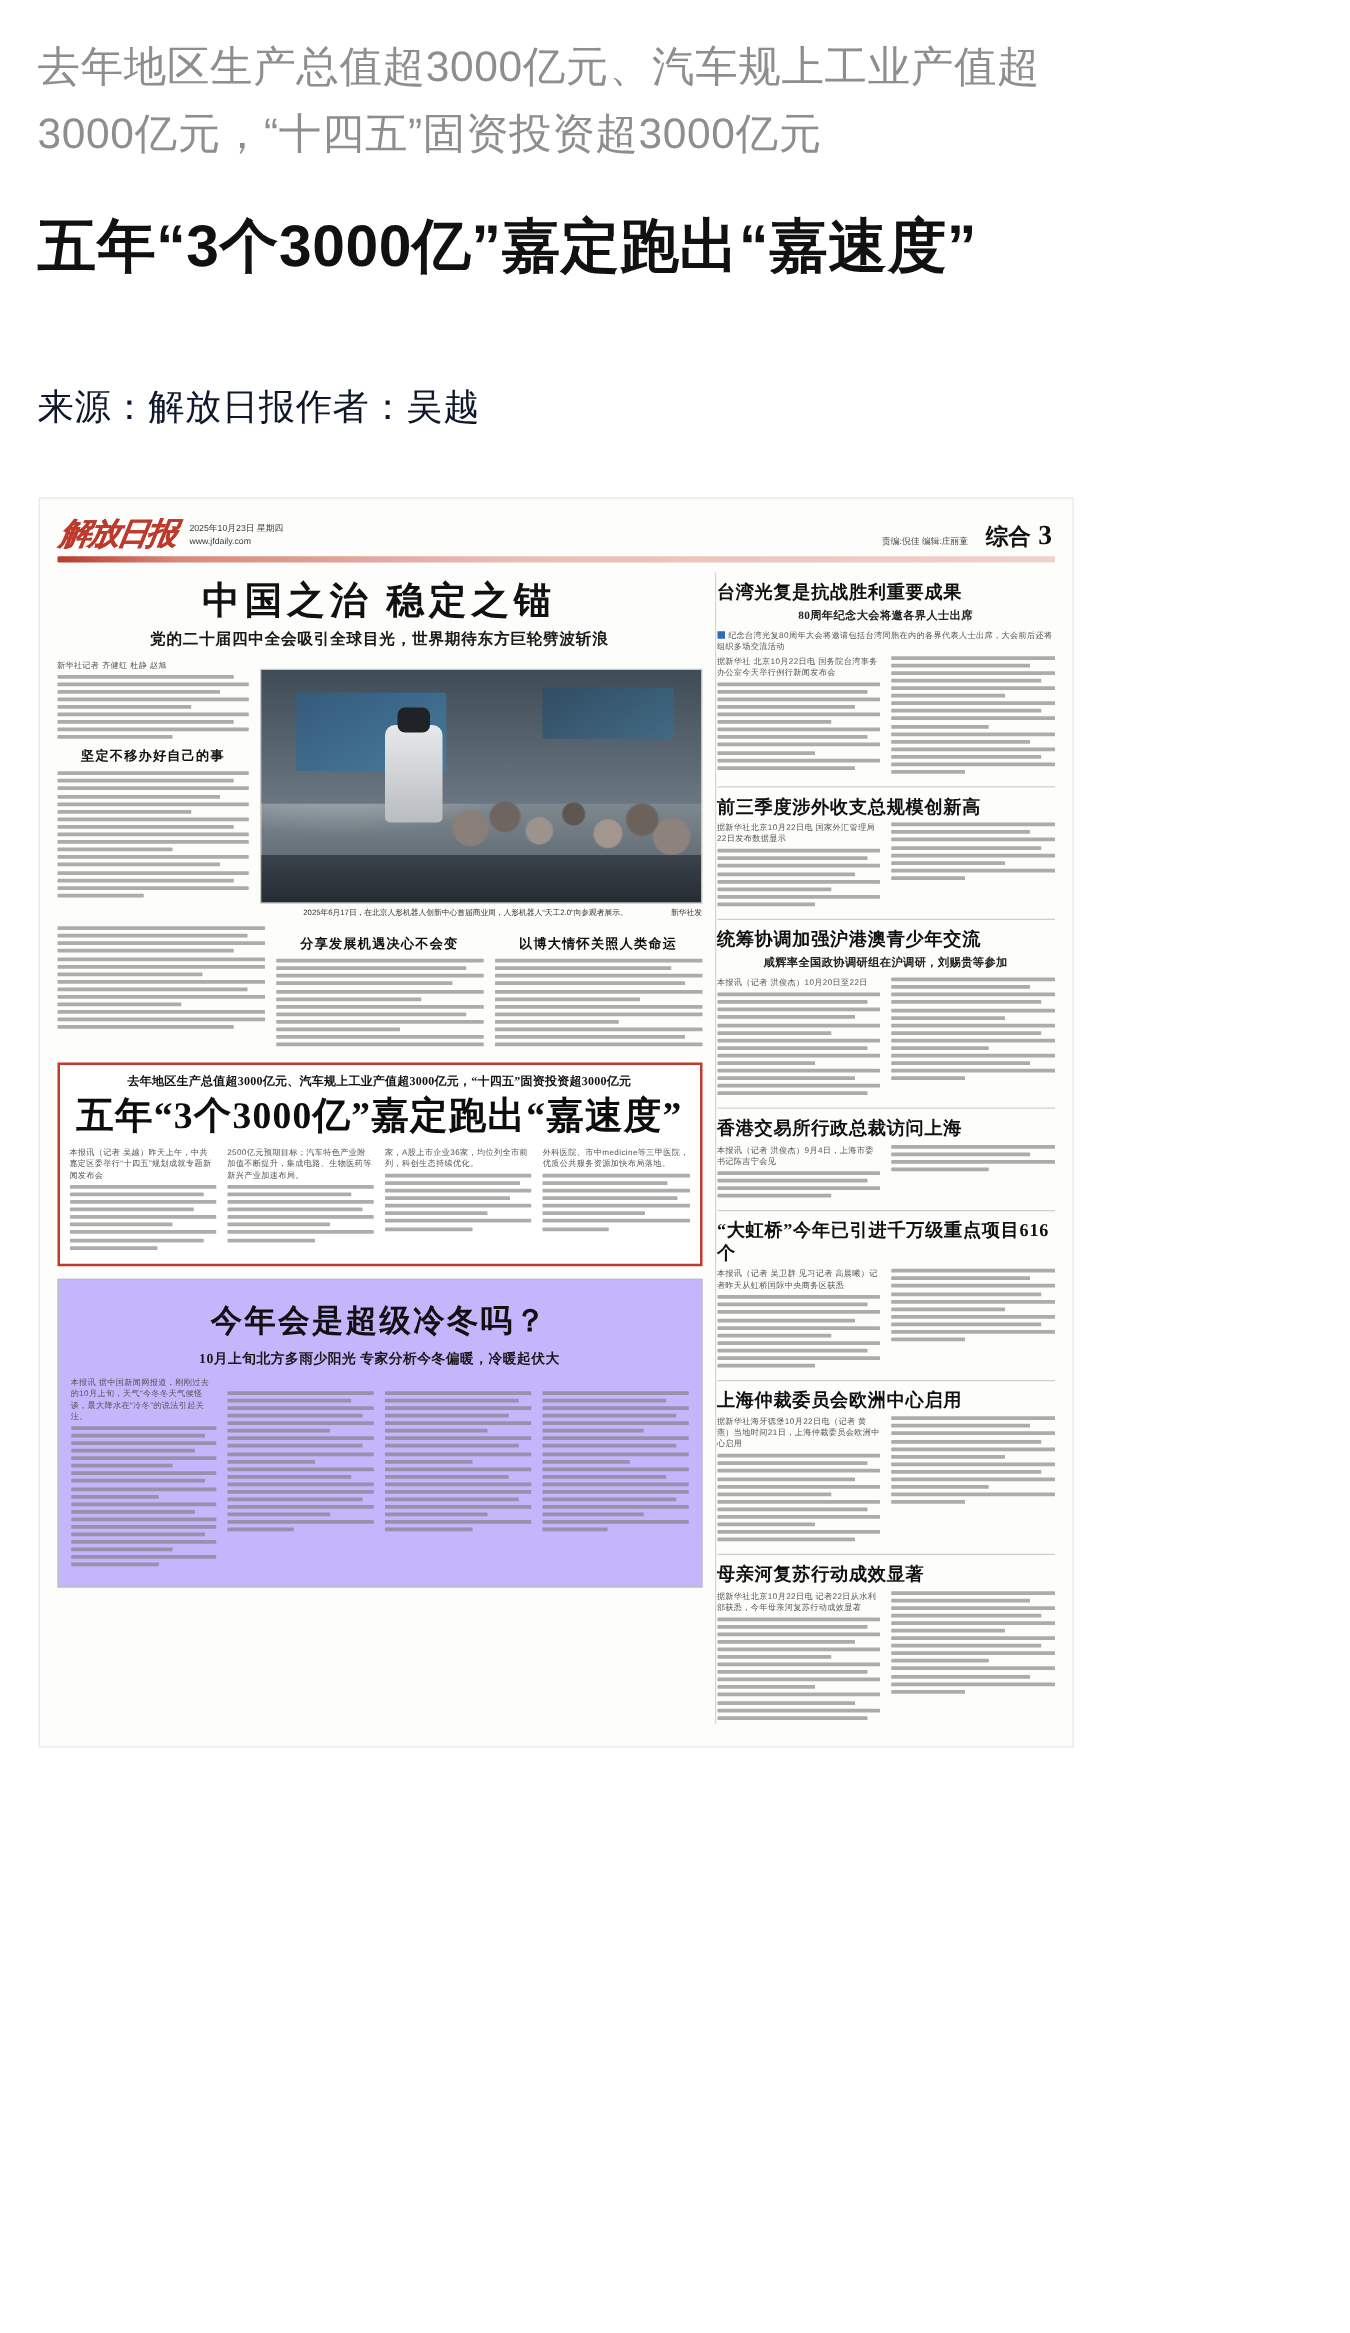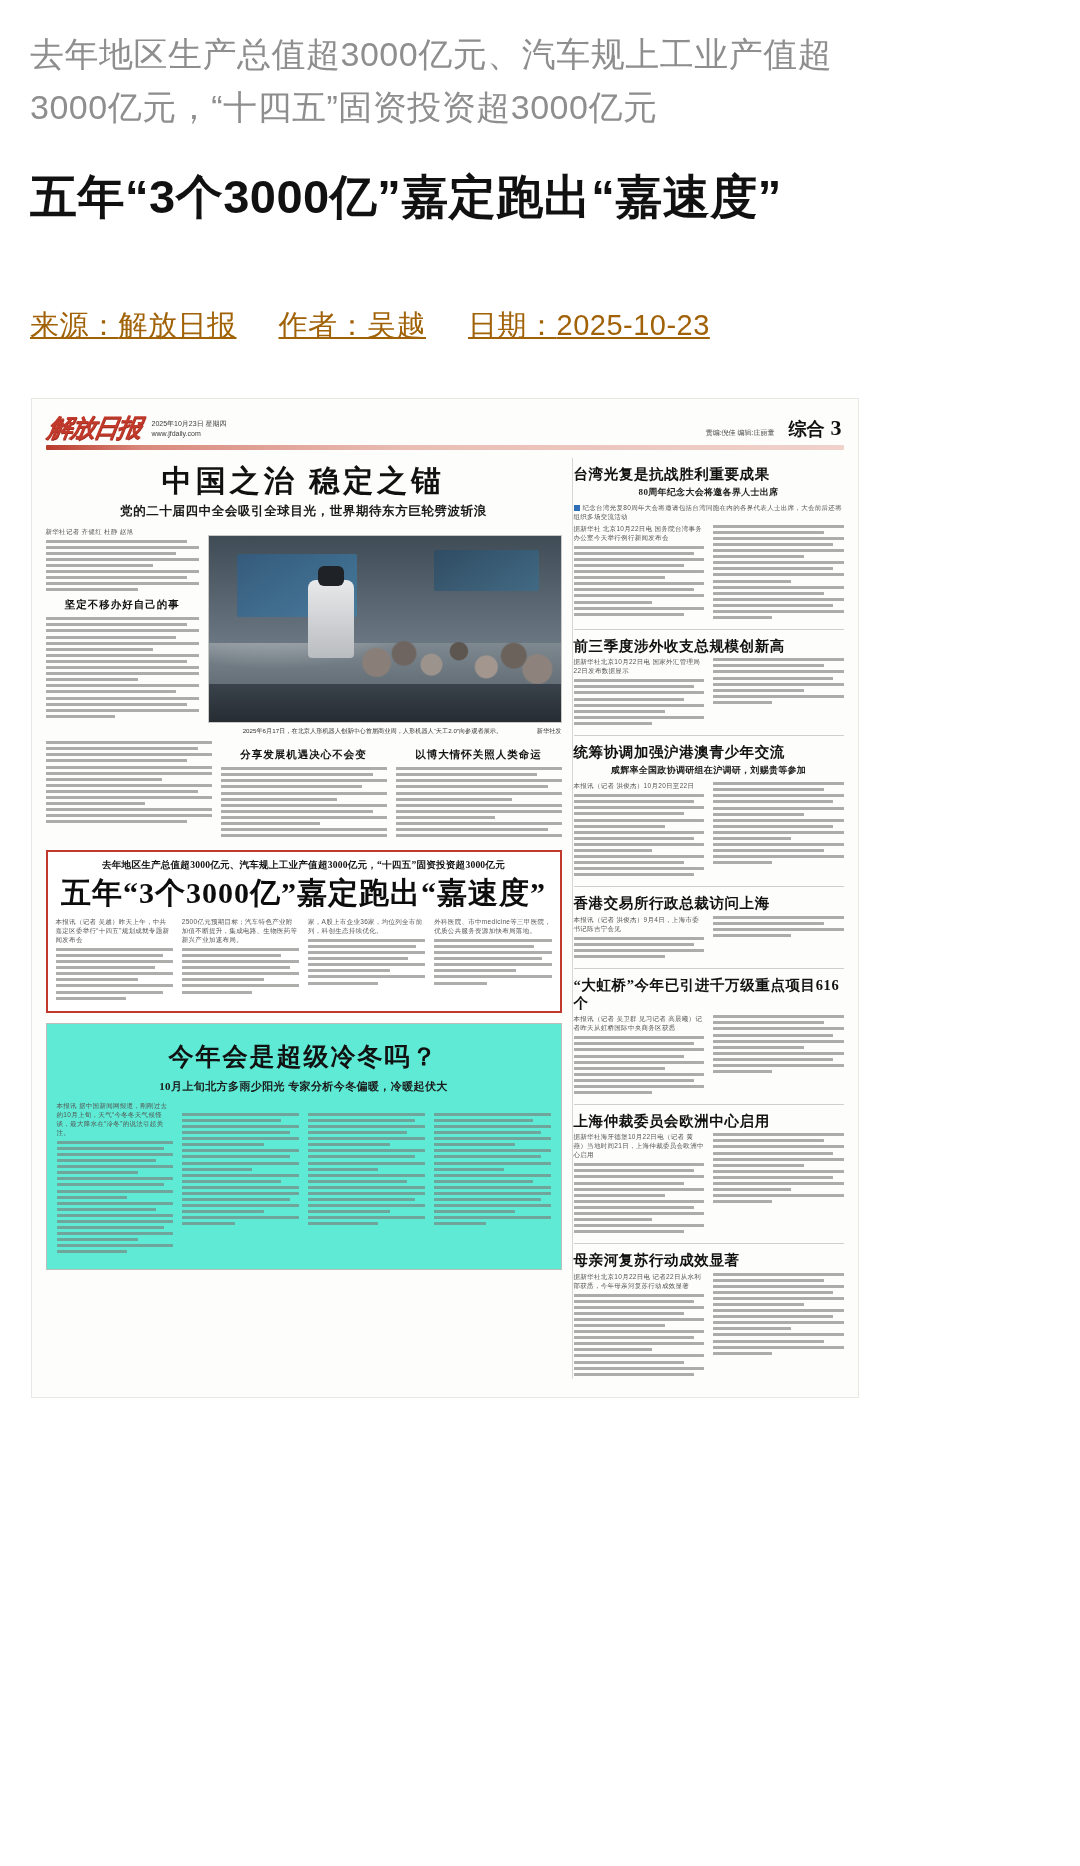"来源：解放日报" .meta { color: #a16207 -> #0f172a; gap: 42px -> none; text-decoration: underline -> none }
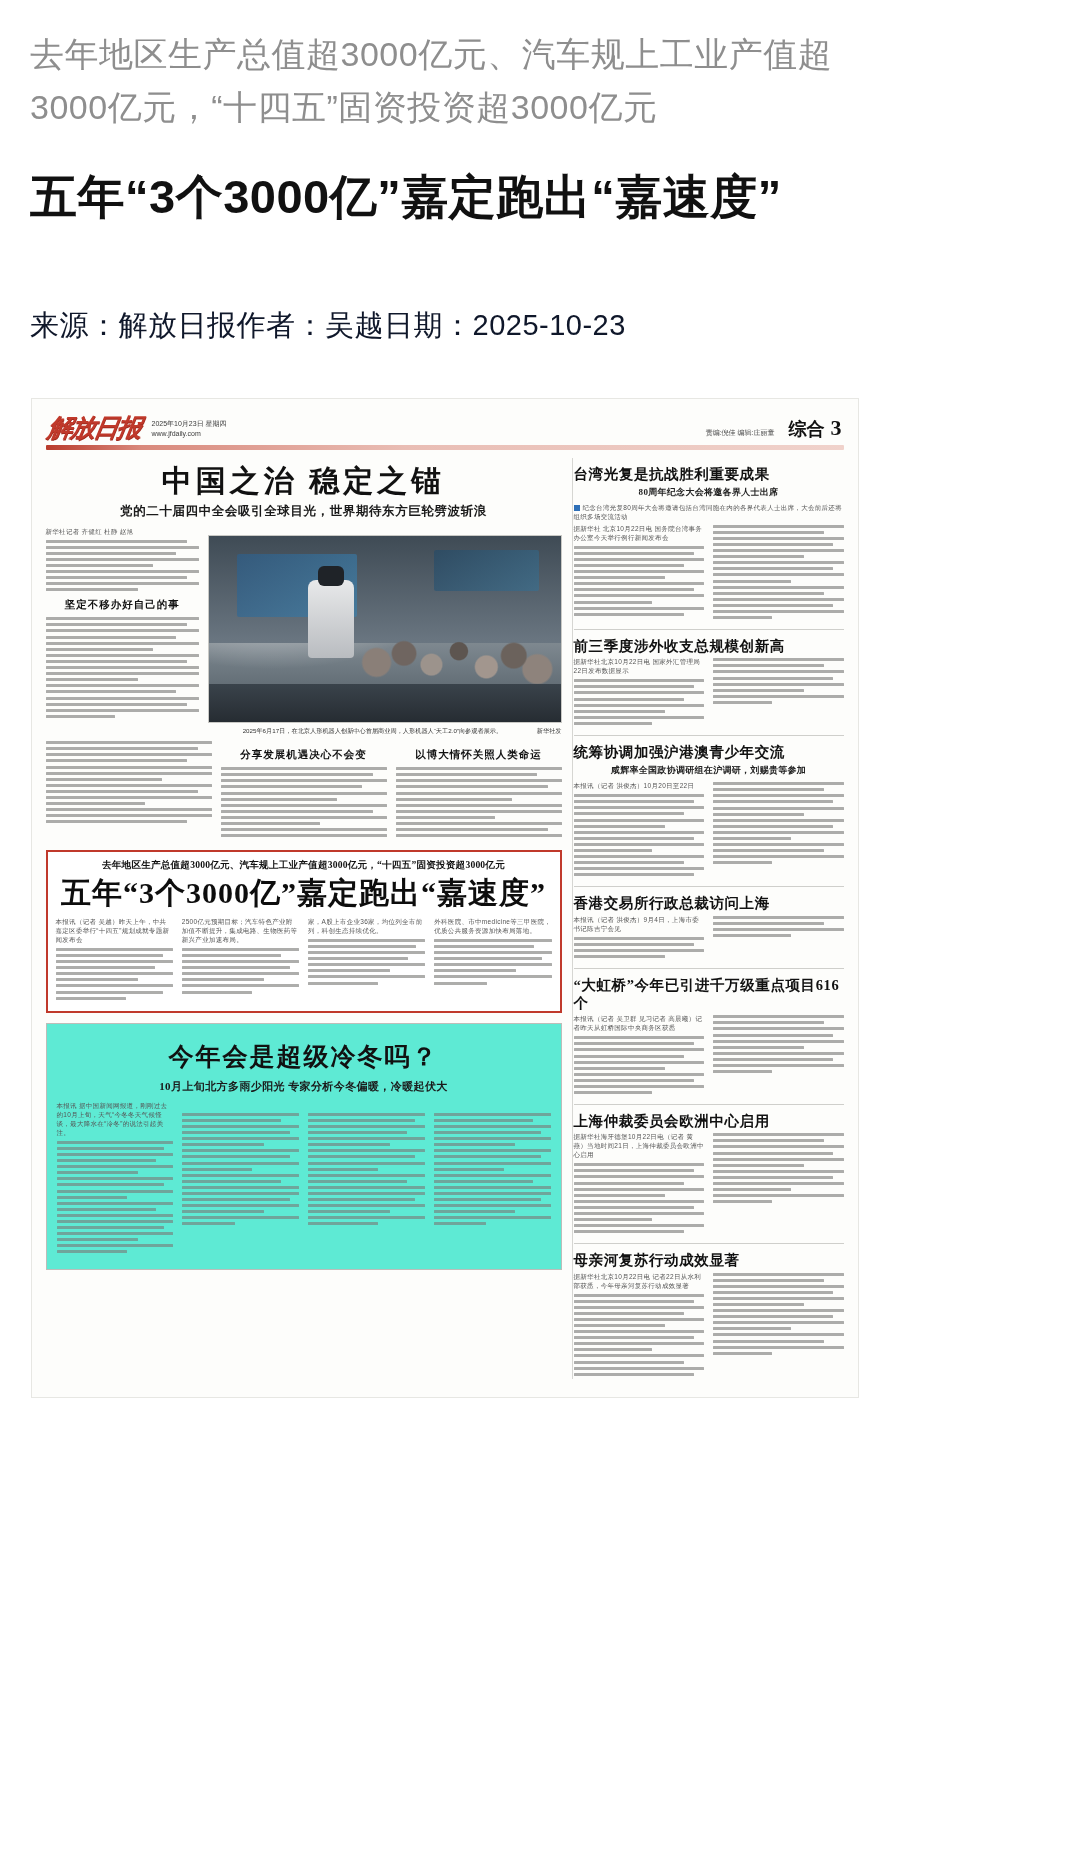"日期：2025-10-23" span.mi { html: <span><span>日期：</span><span>2025-10-23</span></span> -> none }
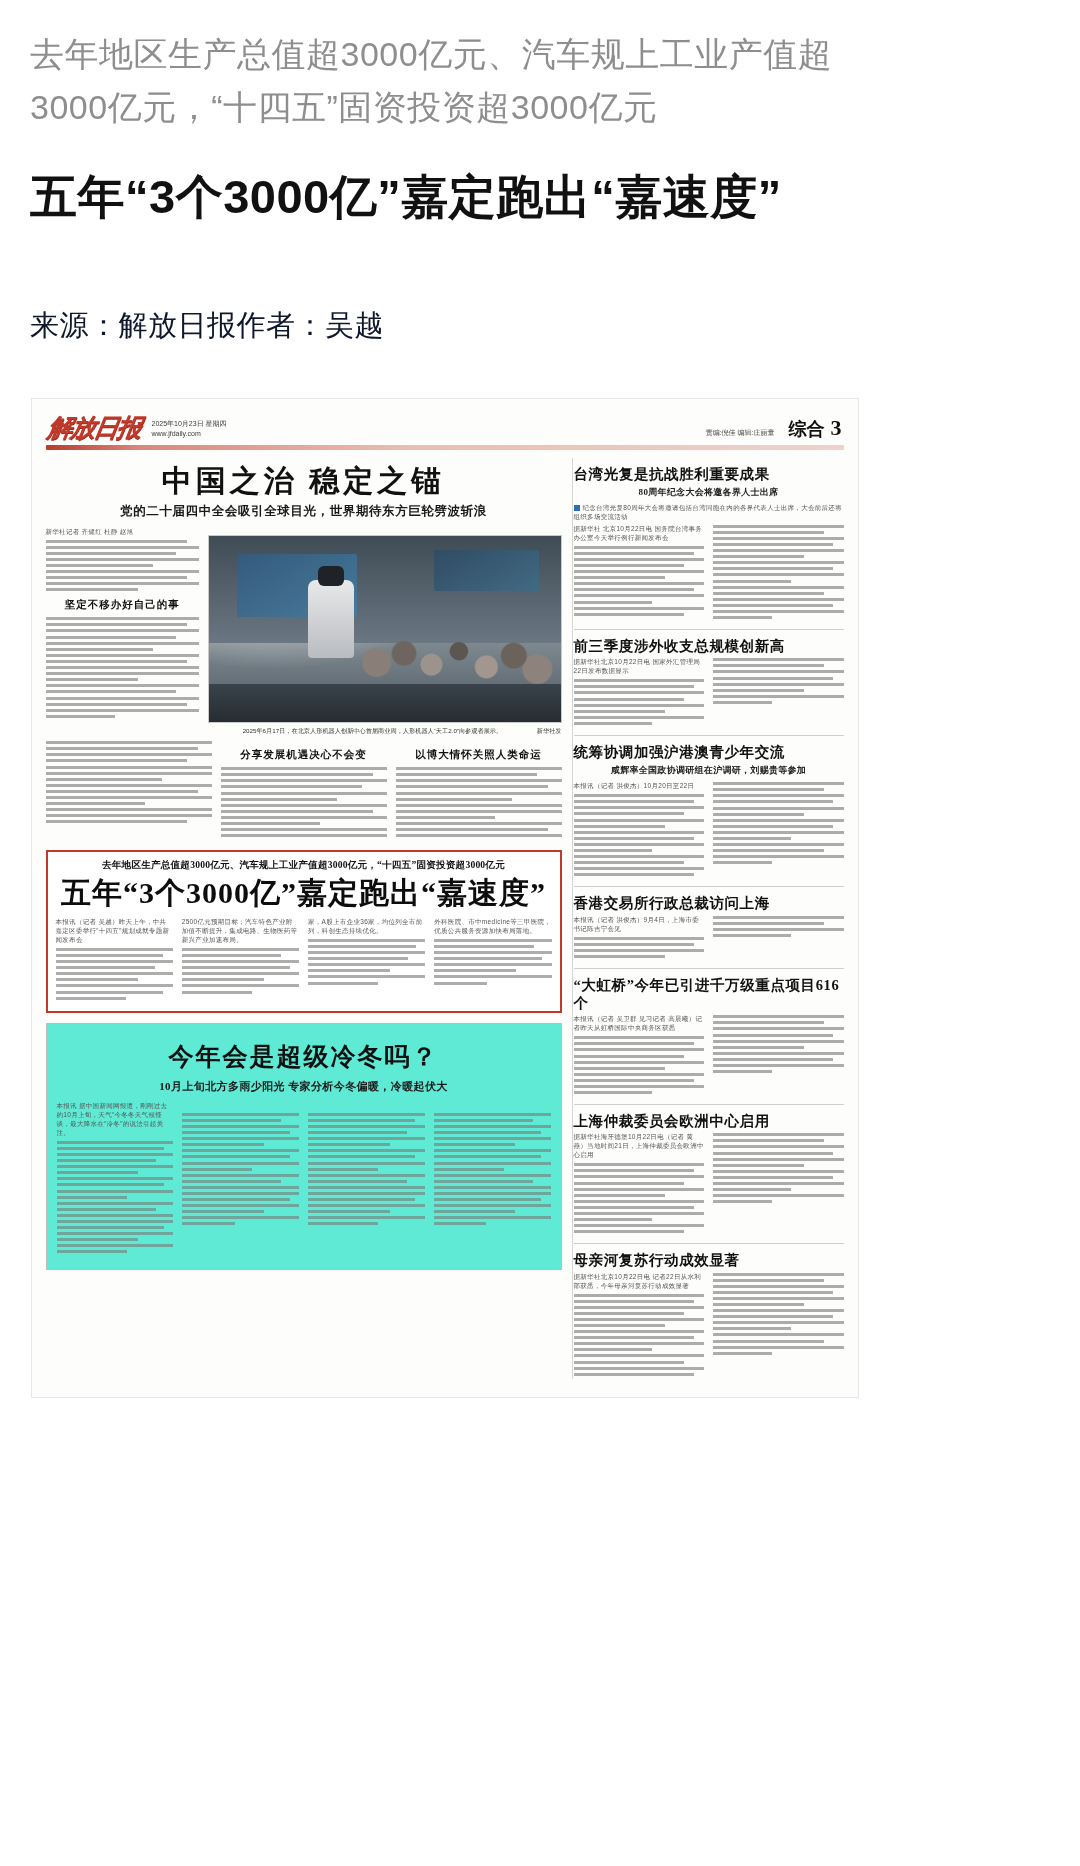"今年会是超级冷冬吗？" .boxed { background: #5eead4 -> #c4b5fd }
